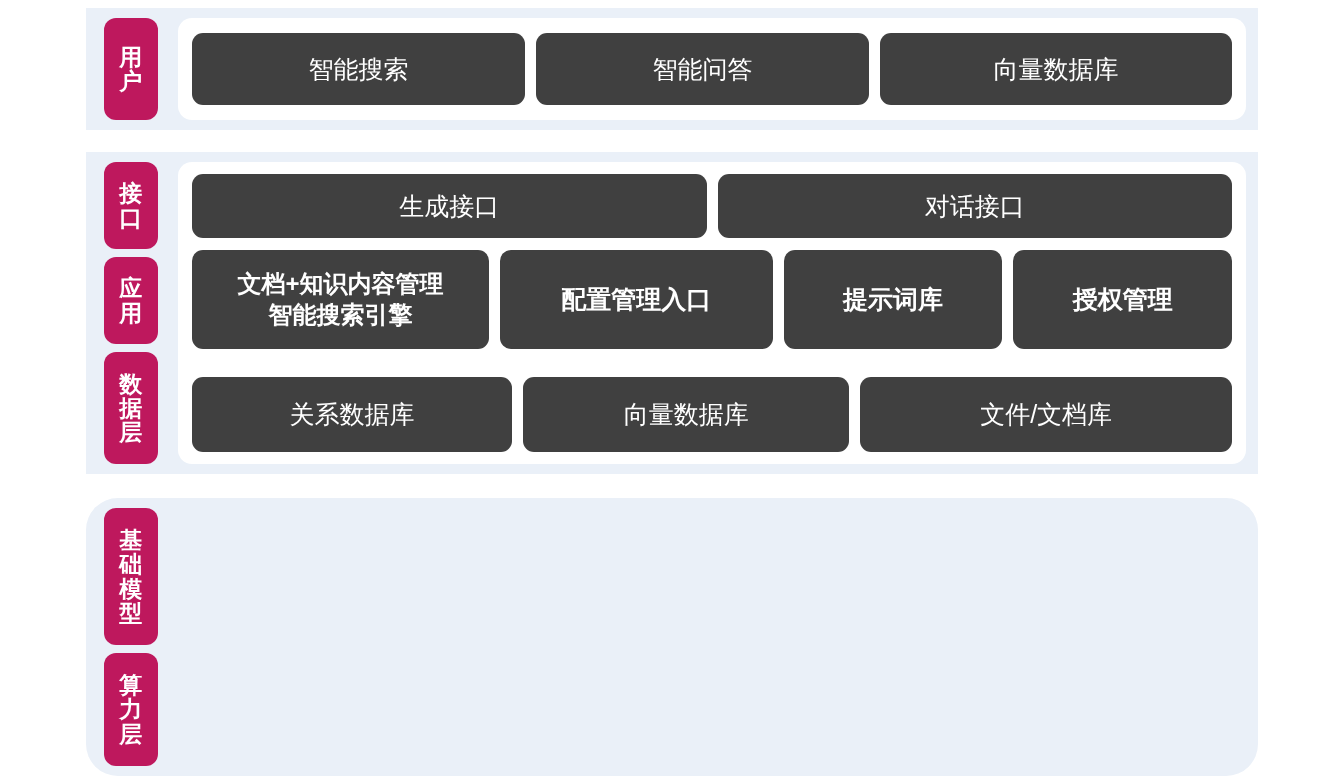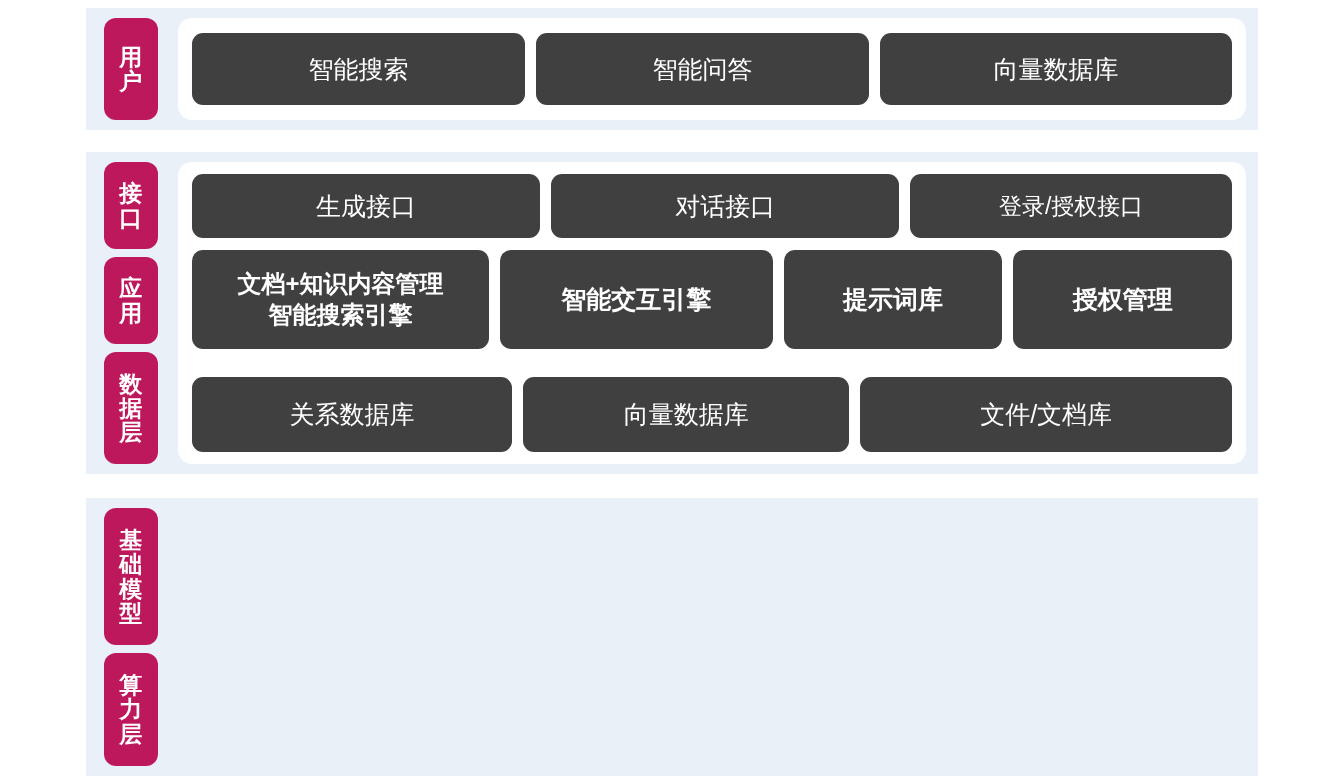"登录/授权接口" div.card { html: <div>登录/授权接口</div> -> none }
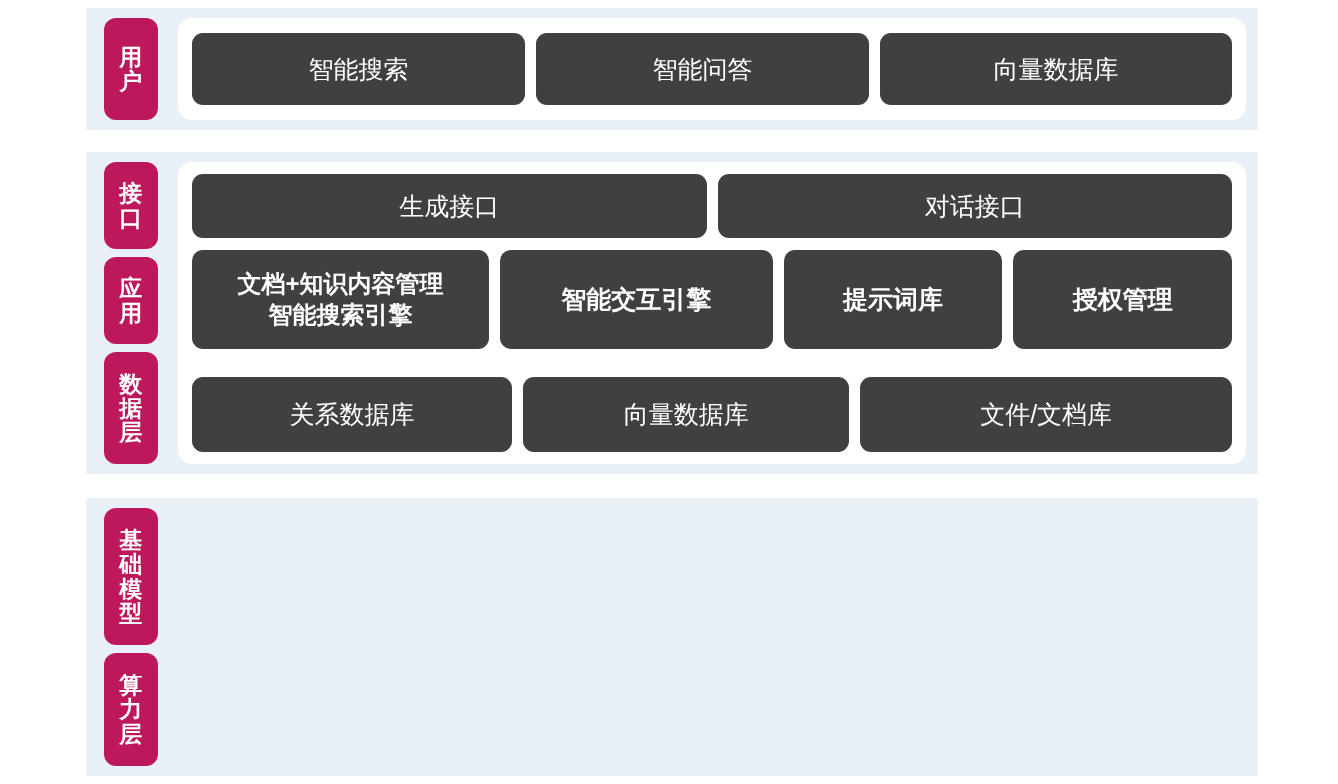"智能交互引擎" div.card { text: 智能交互引擎 -> 配置管理入口 }
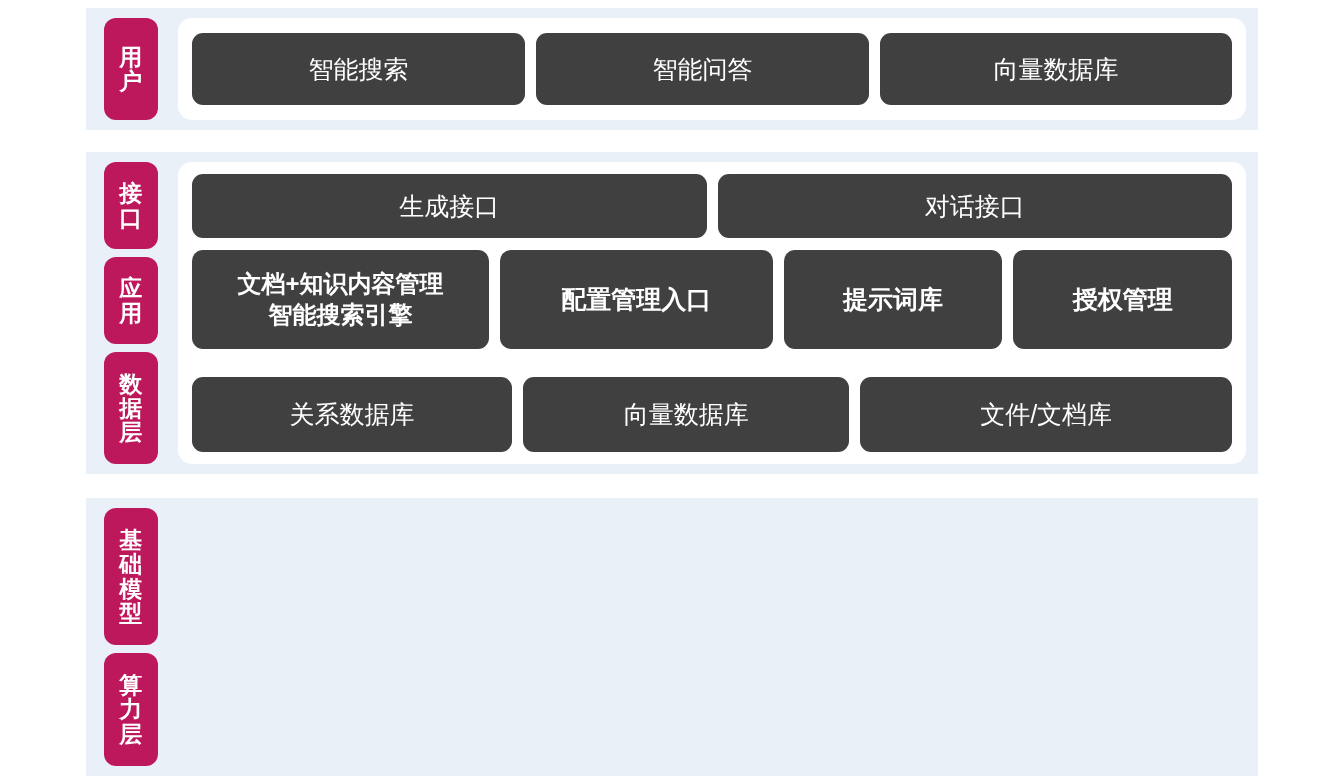"基础模型" .section.s-bottom { border-radius: none -> 32px }
